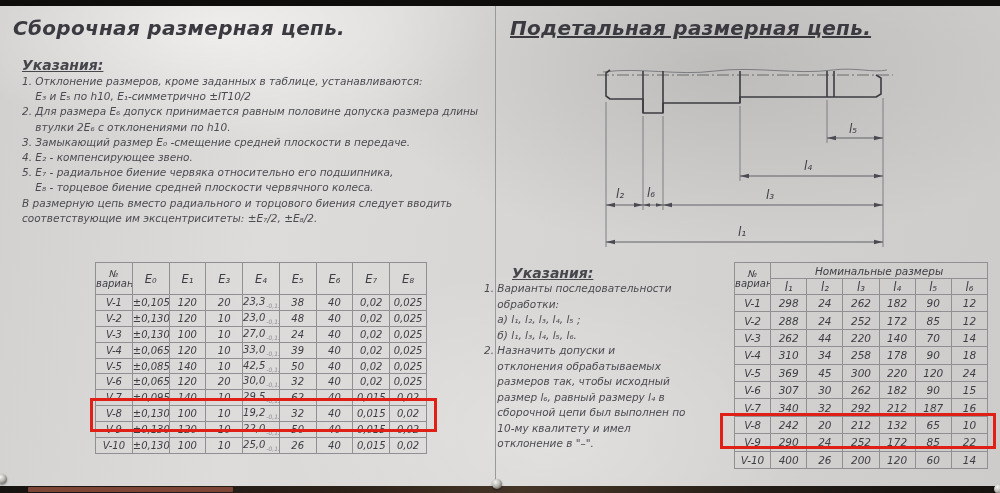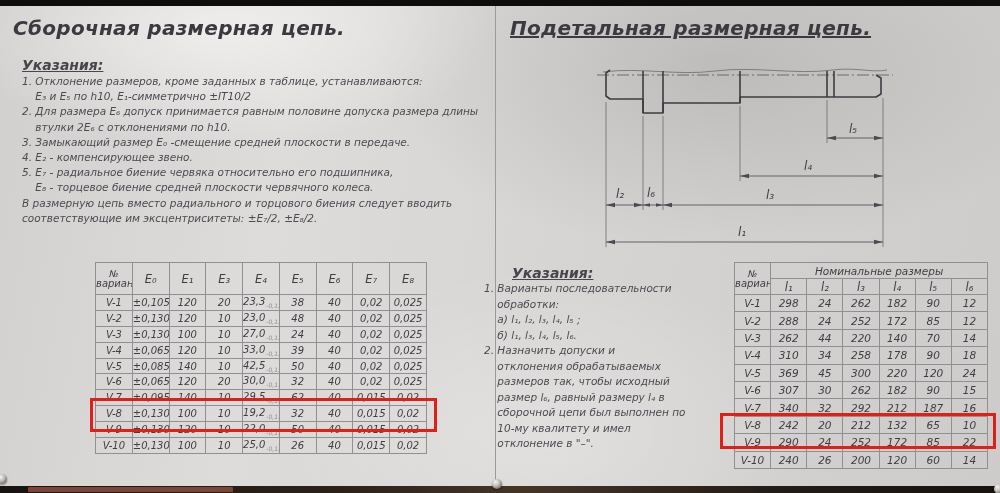"240" td { text: 240 -> 400 }
